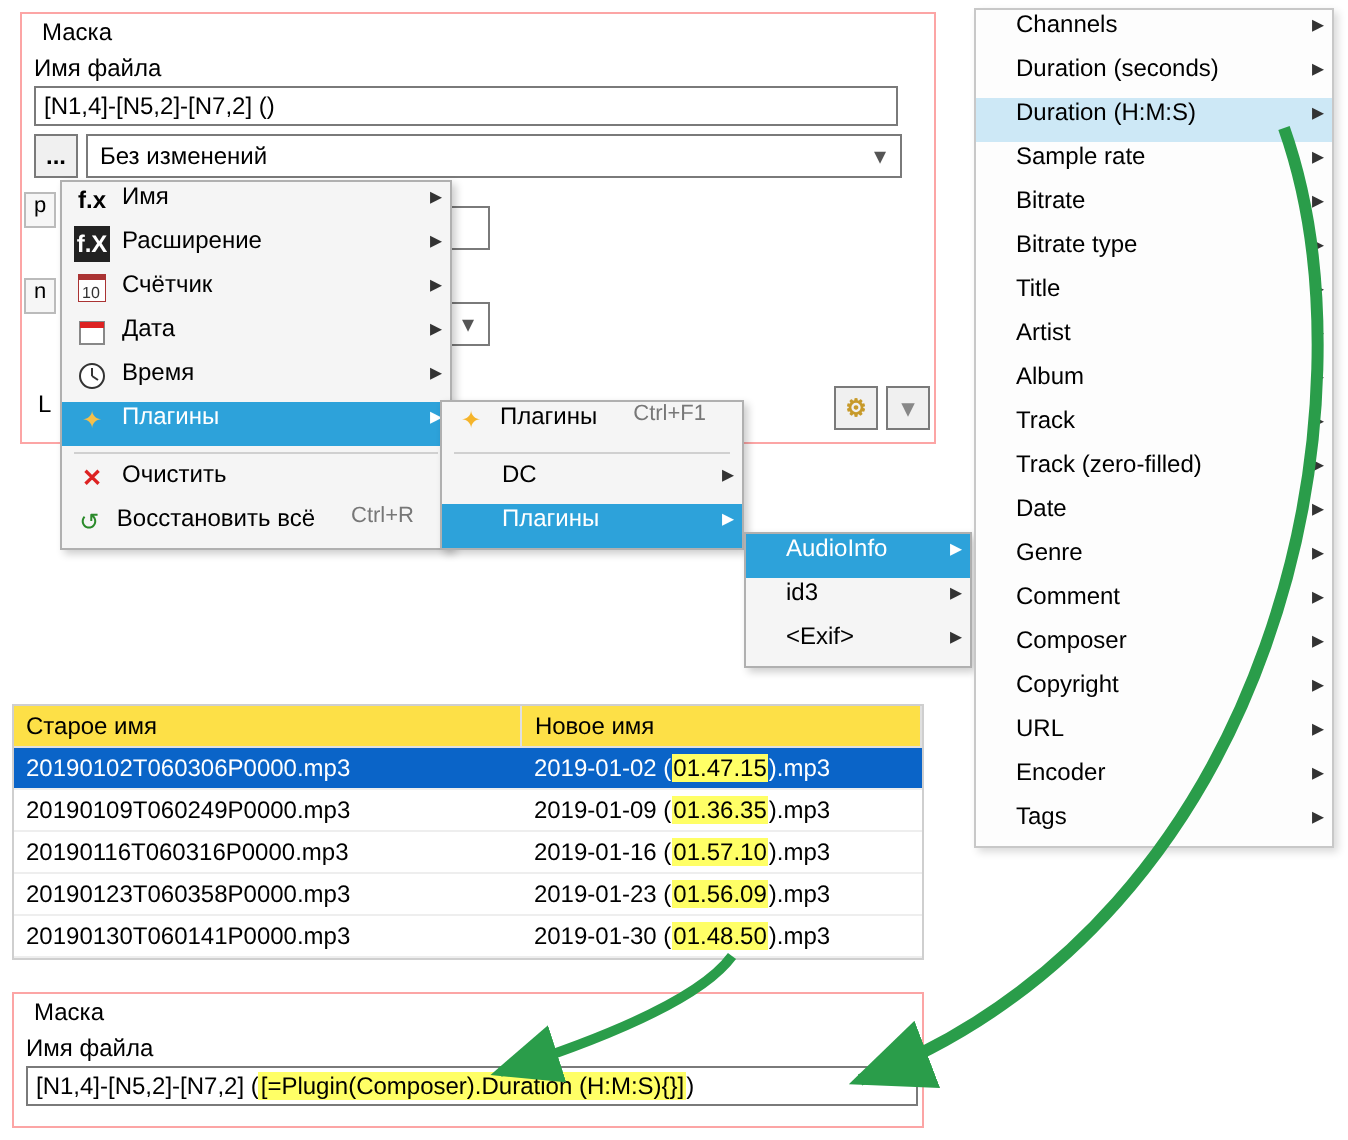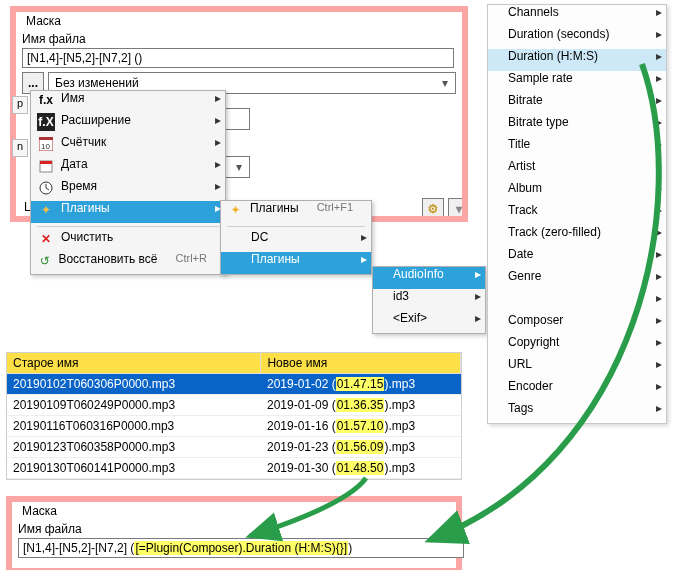"Маска" .groupbox { border: 6px solid #fca5a5 -> 1px solid #fca5a5 }
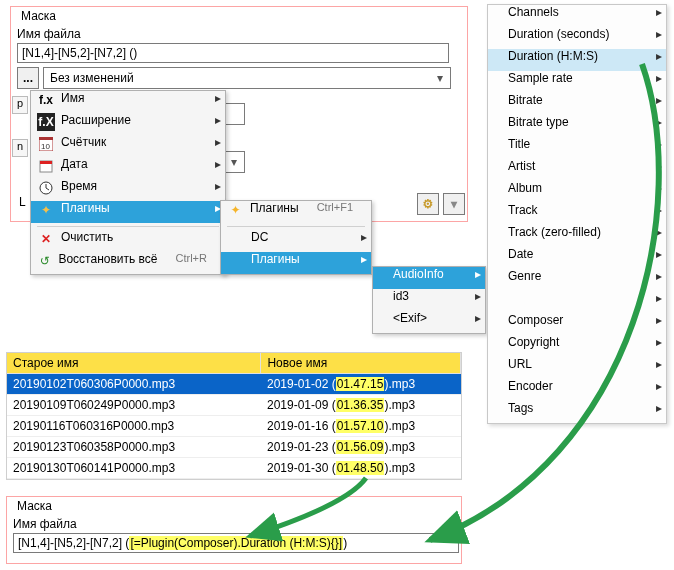"Comment" span.label-text { html: none -> <span>Comment</span> }
